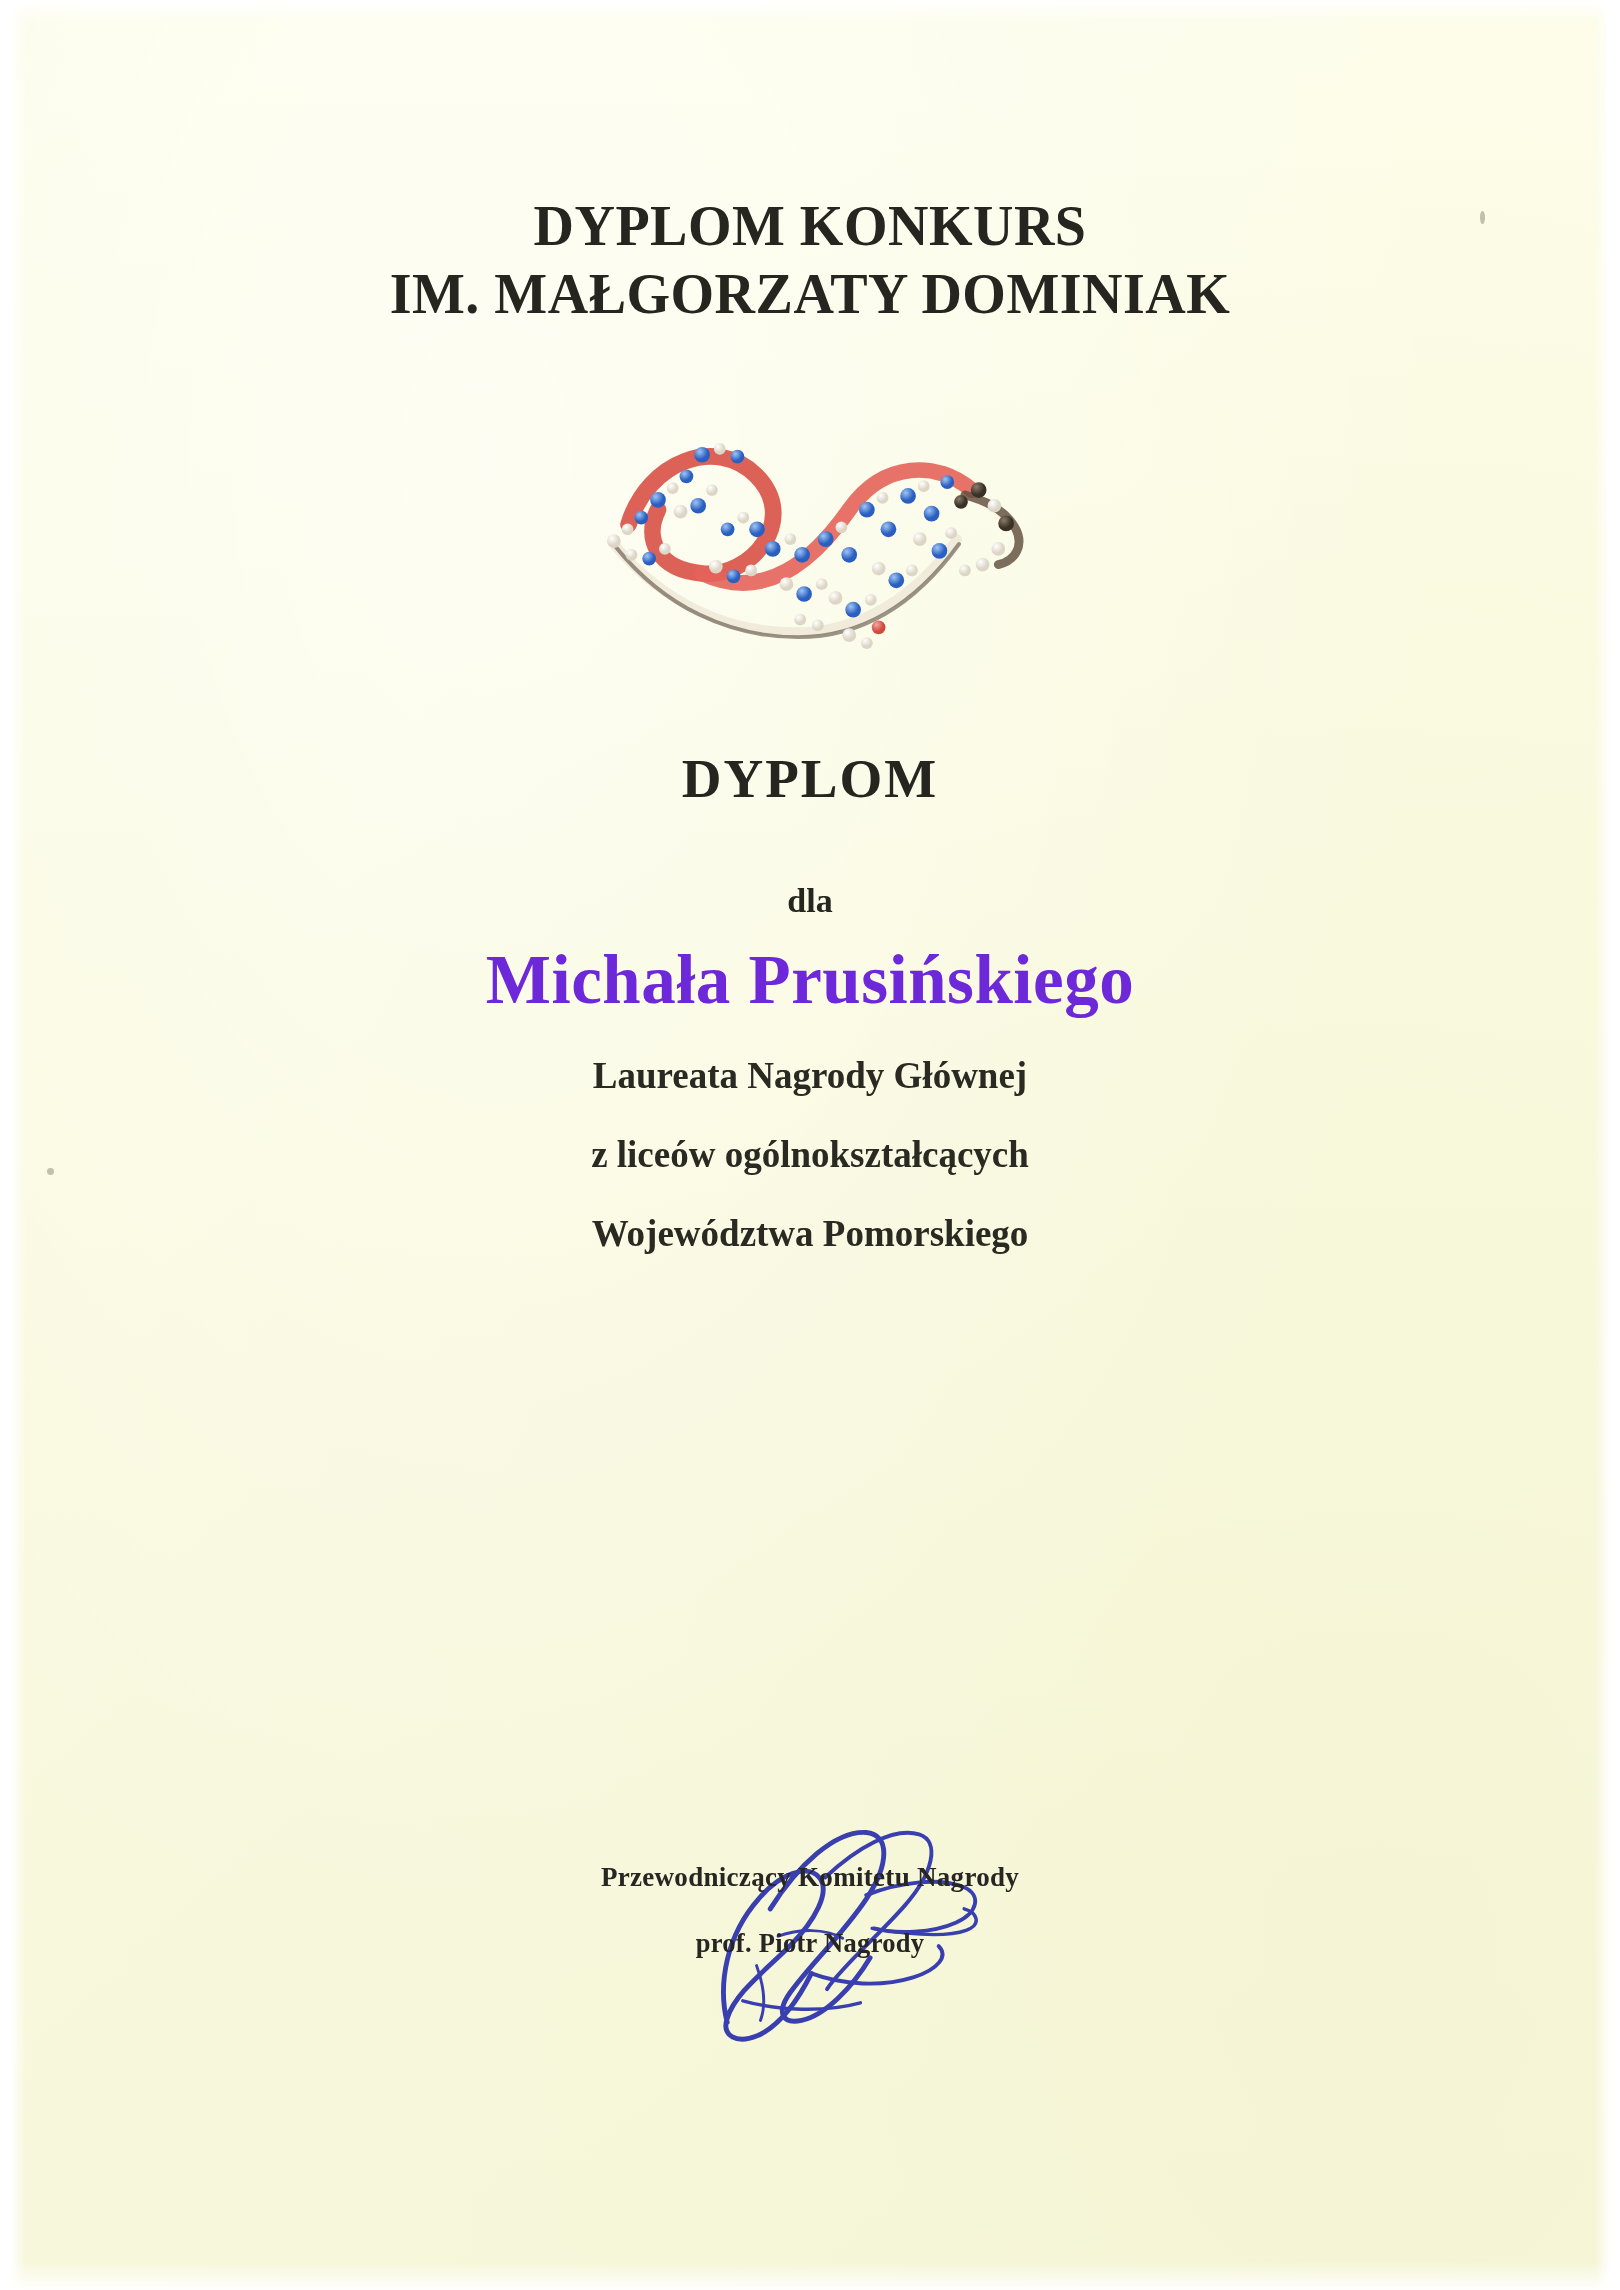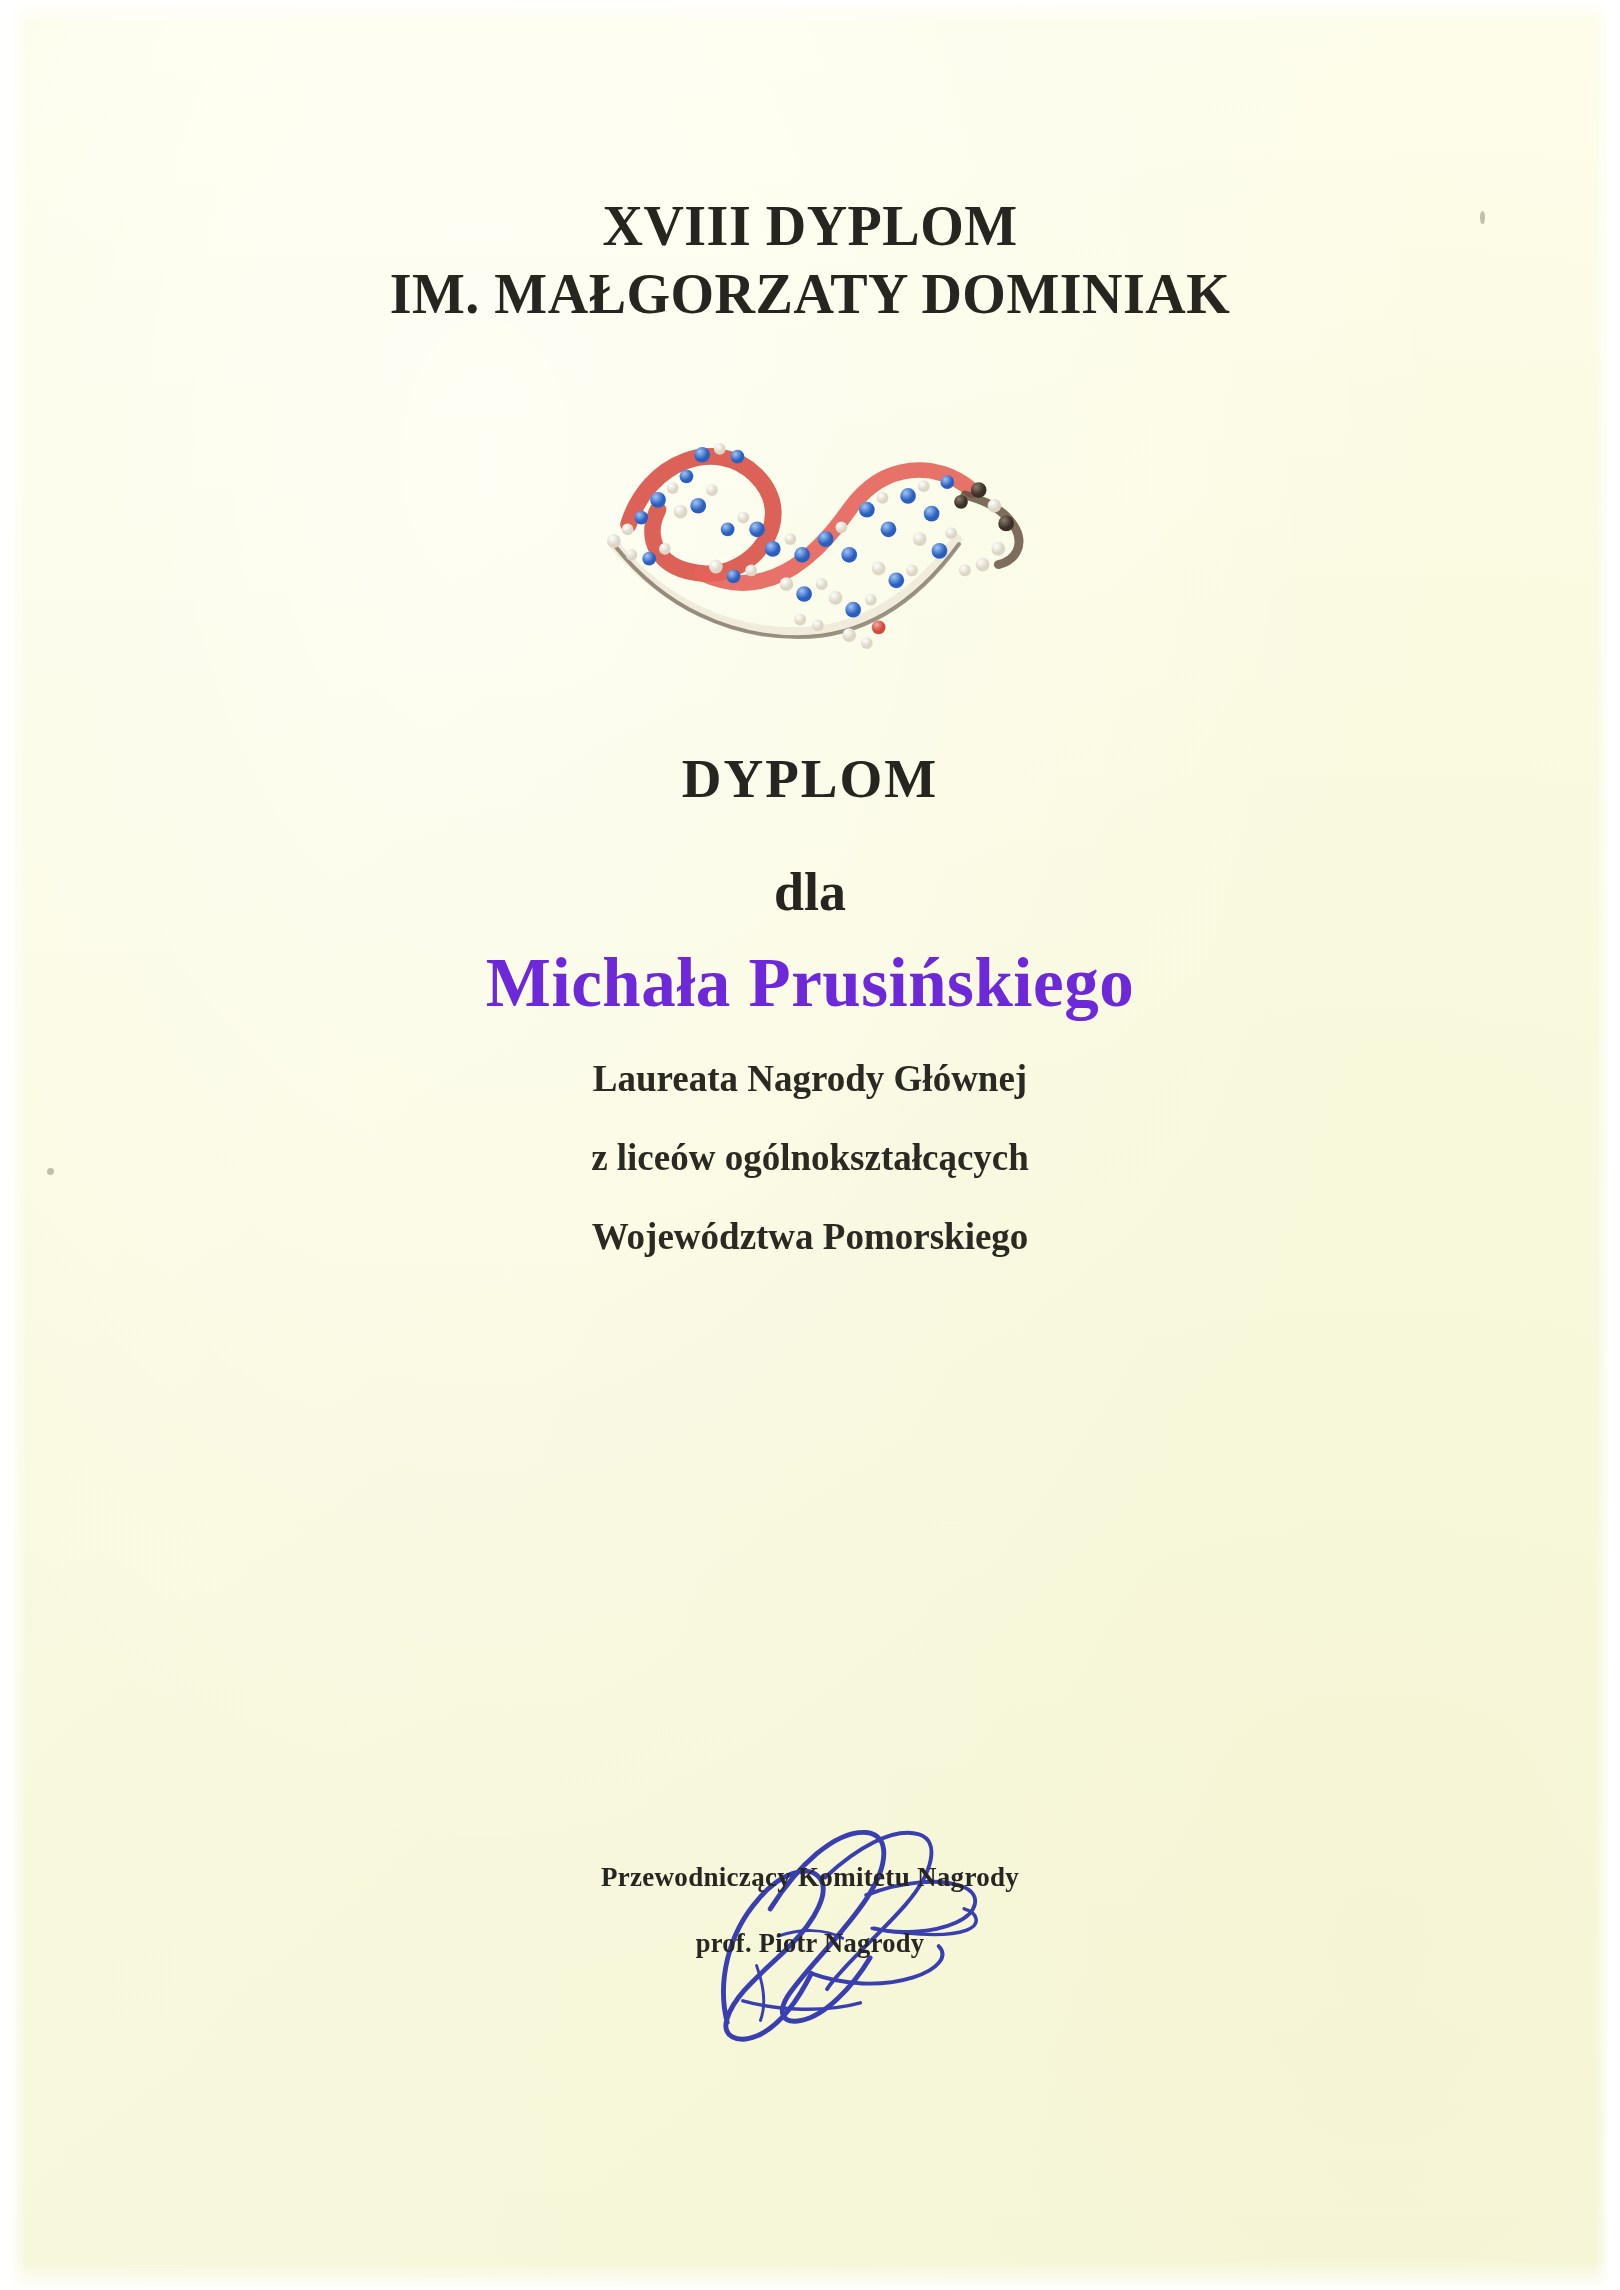"XVIII DYPLOM" span.line { text: XVIII DYPLOM -> DYPLOM KONKURS }
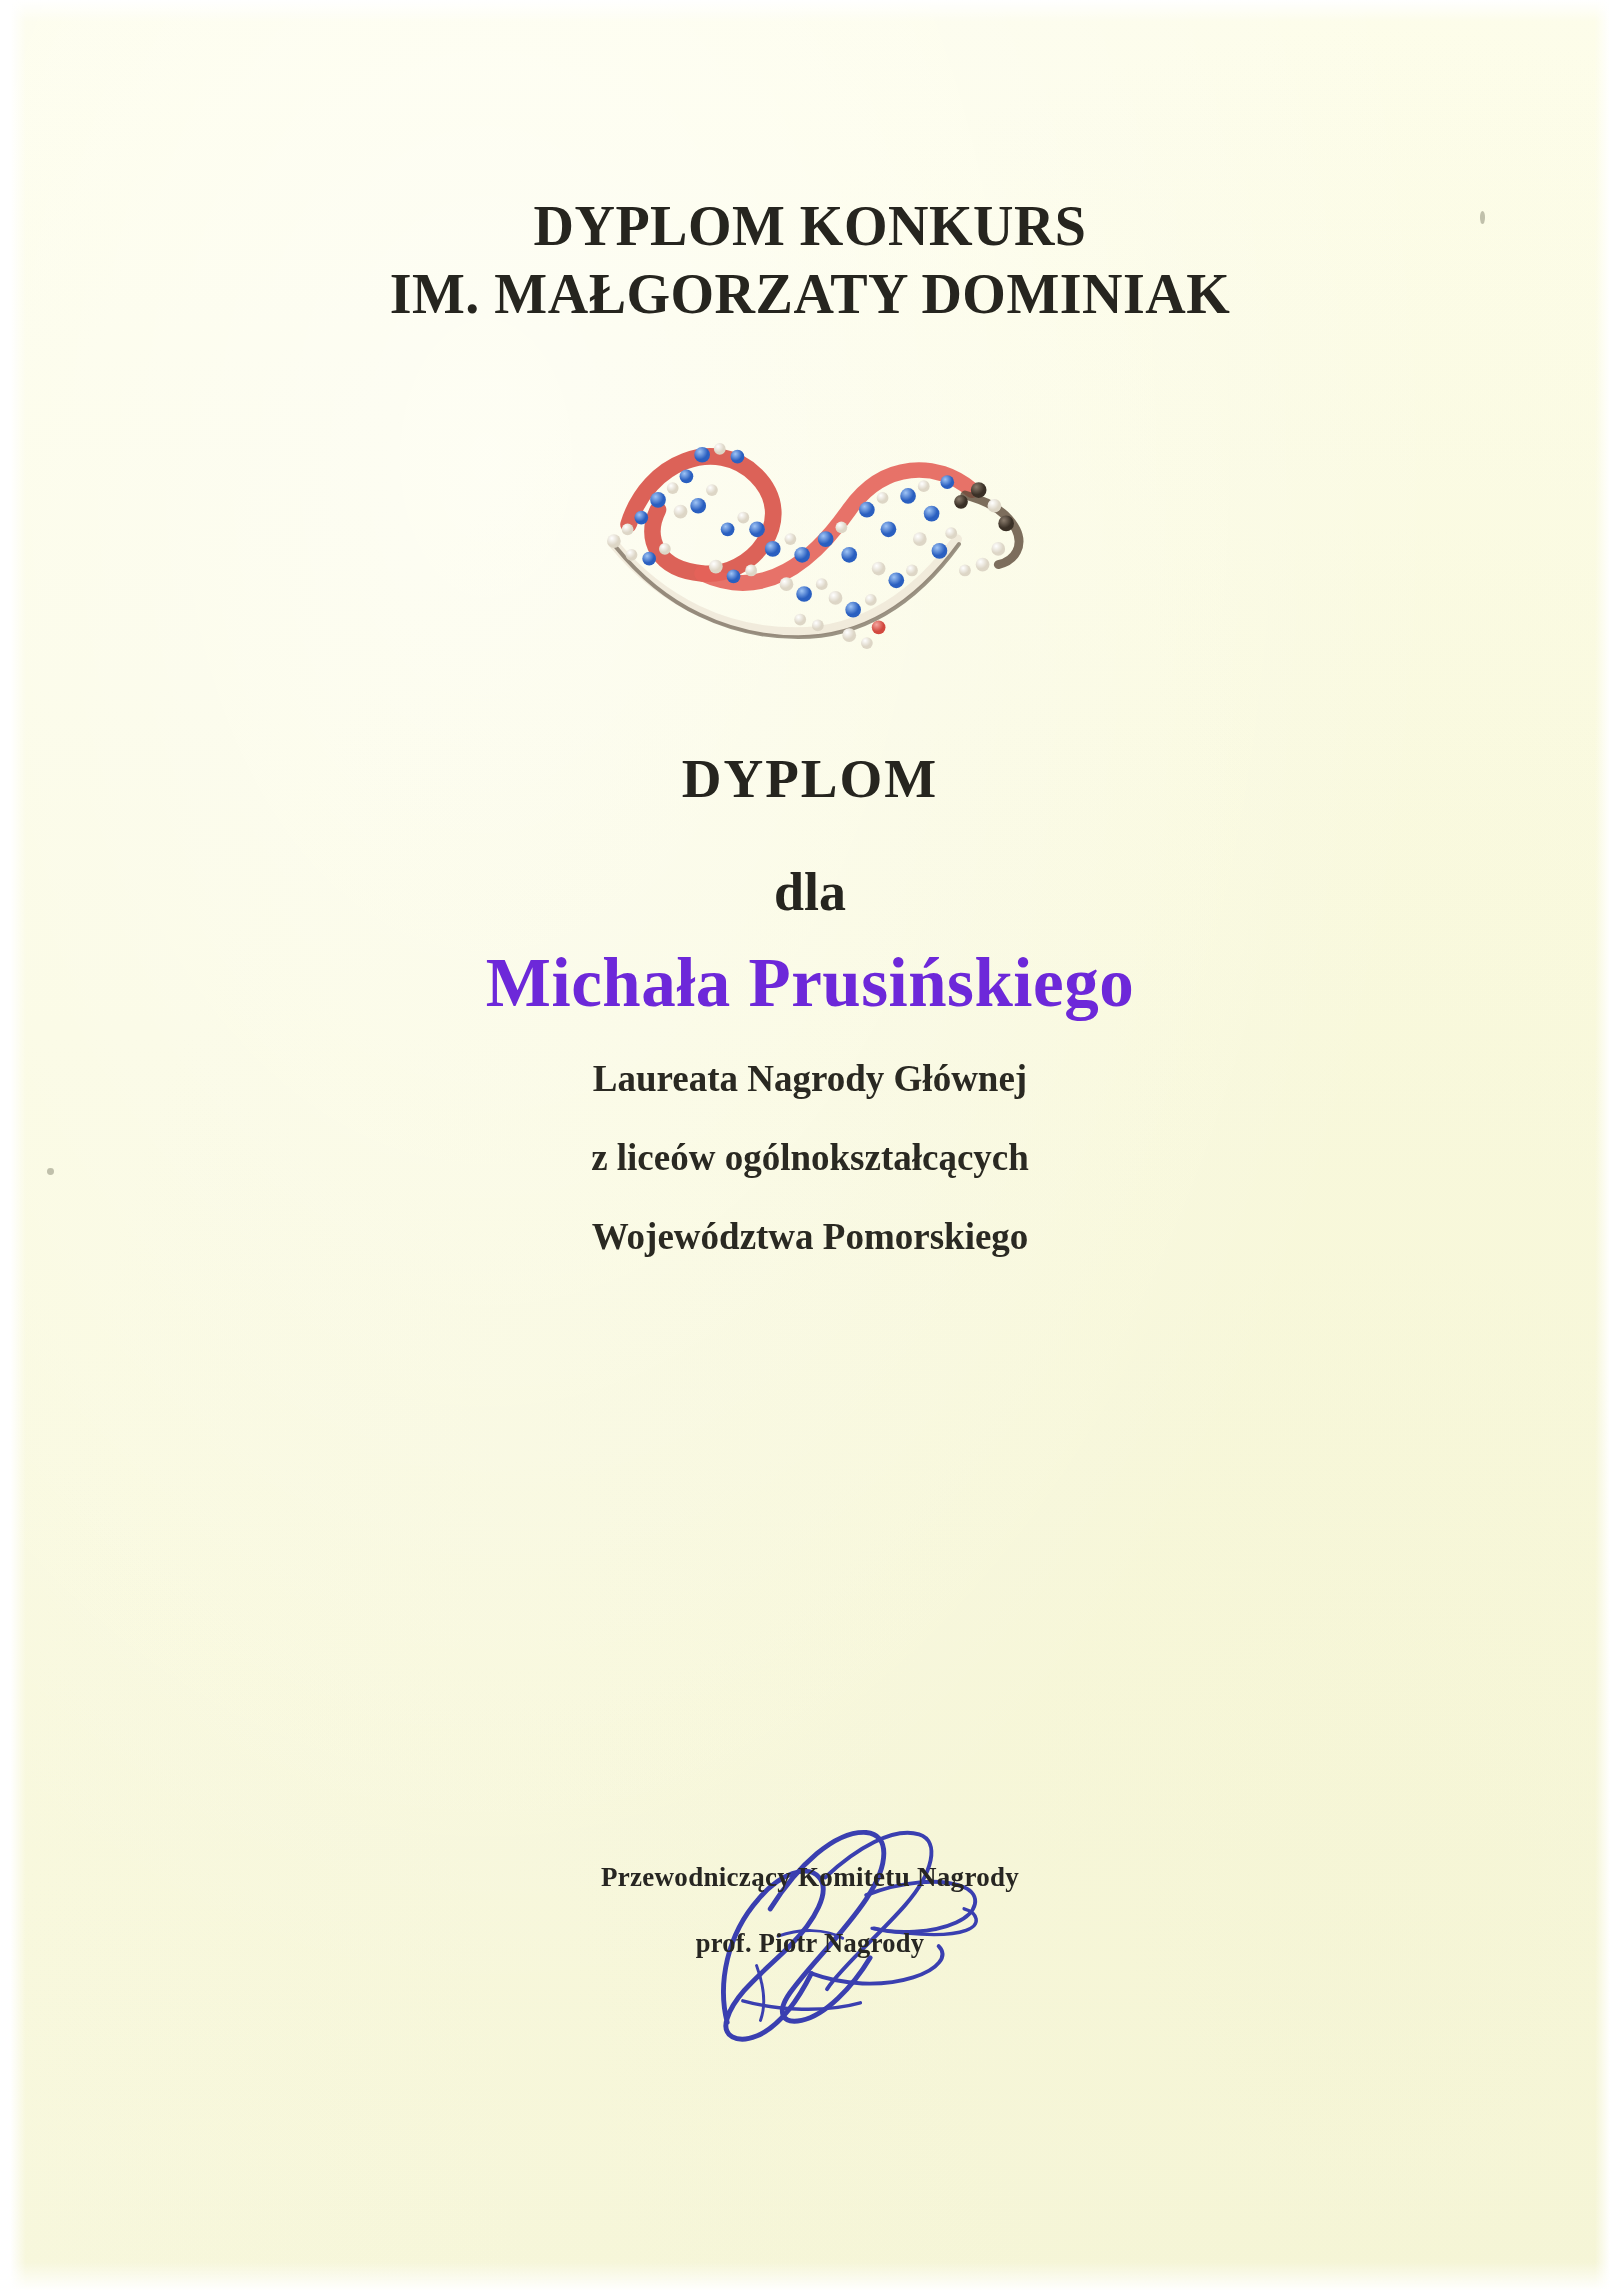"dla" .dla { font-size: 54px -> 34px; margin-top: 51px -> 72px }
